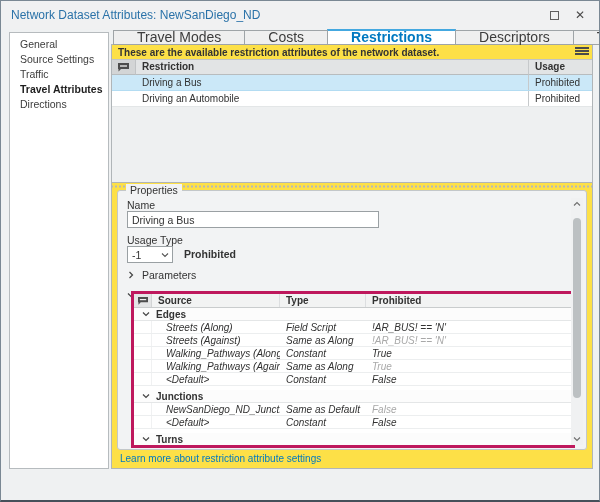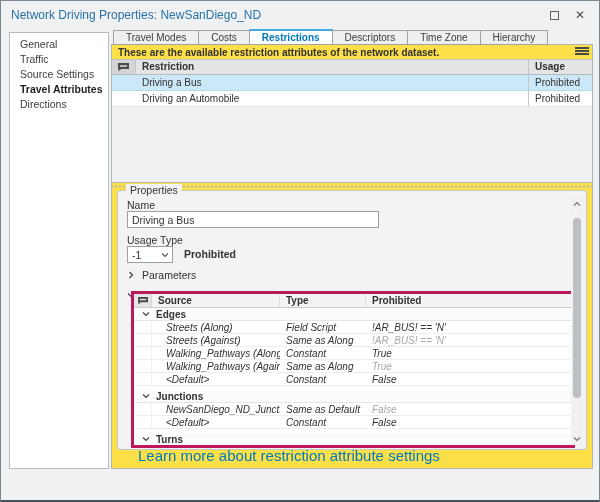"Network Driving Properties:" div.title { text: Driving Properties -> Dataset Attributes }
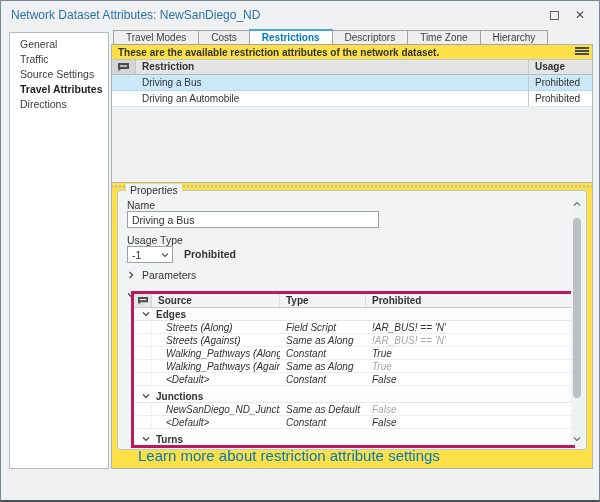"Travel Modes" .tab { font-size: 10px -> 14px; padding: 0 12px -> 0 23px }
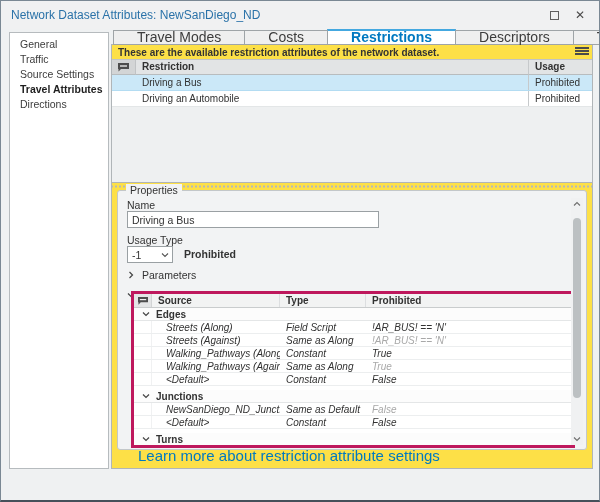"Traffic" div.side-item { order: before "Source Settings" -> after "Source Settings" }
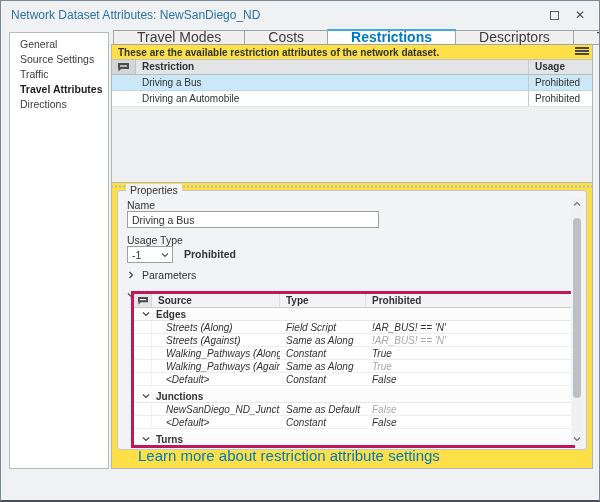"Learn more about restriction attribute" .learn-link { font-size: 15px -> 10px; margin-left: 18px -> none }
